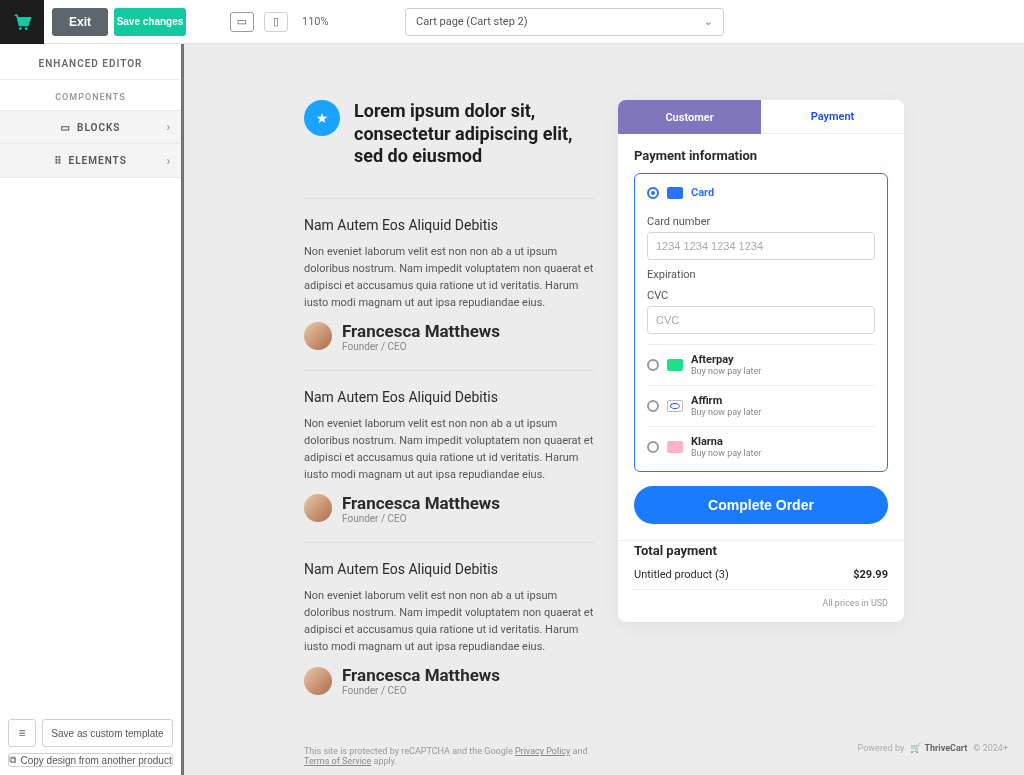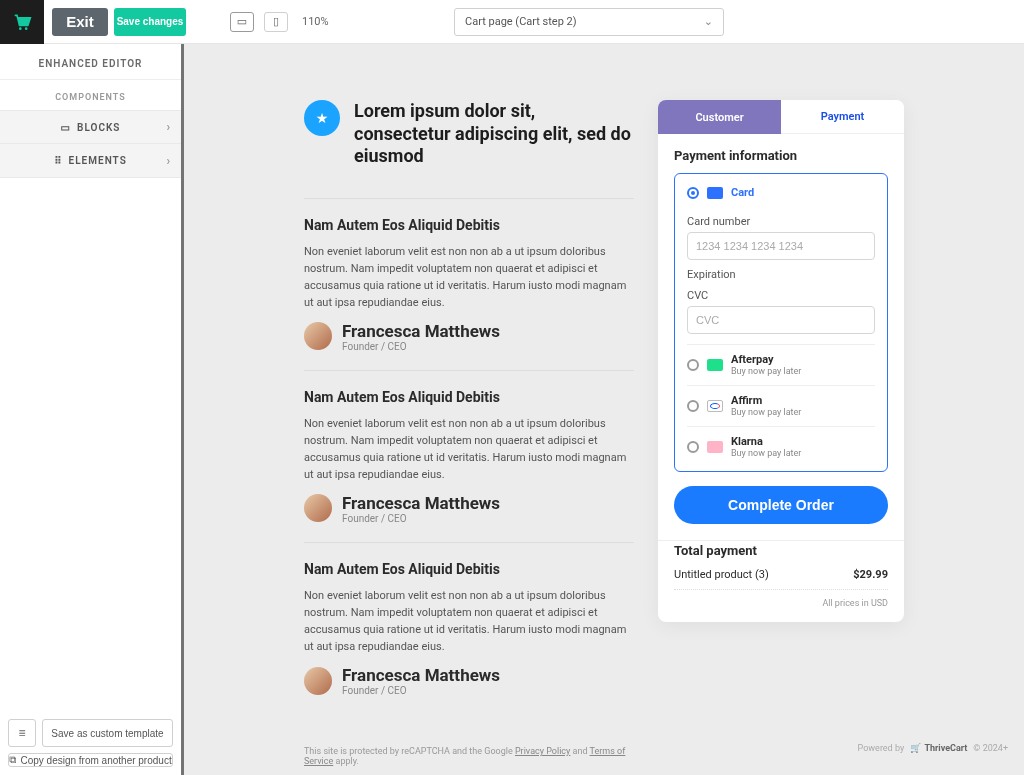"Exit" .btn { font-size: 15px -> 12px }
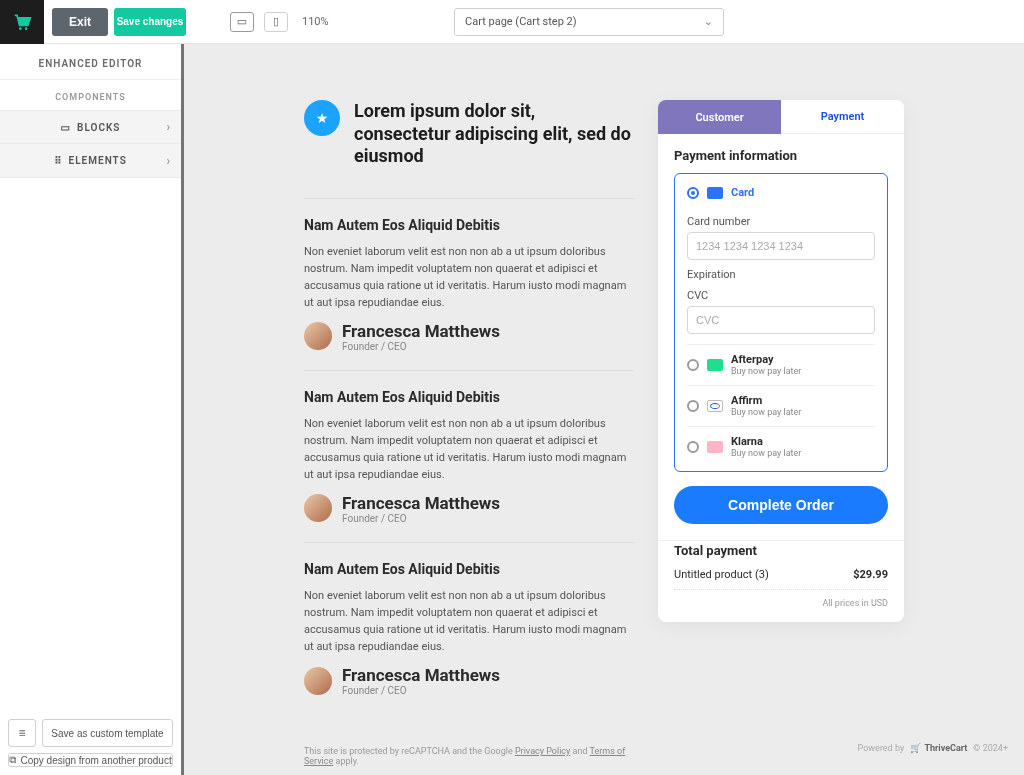"Cart page (Cart step 2)" .page-select { width: 270px -> 319px }
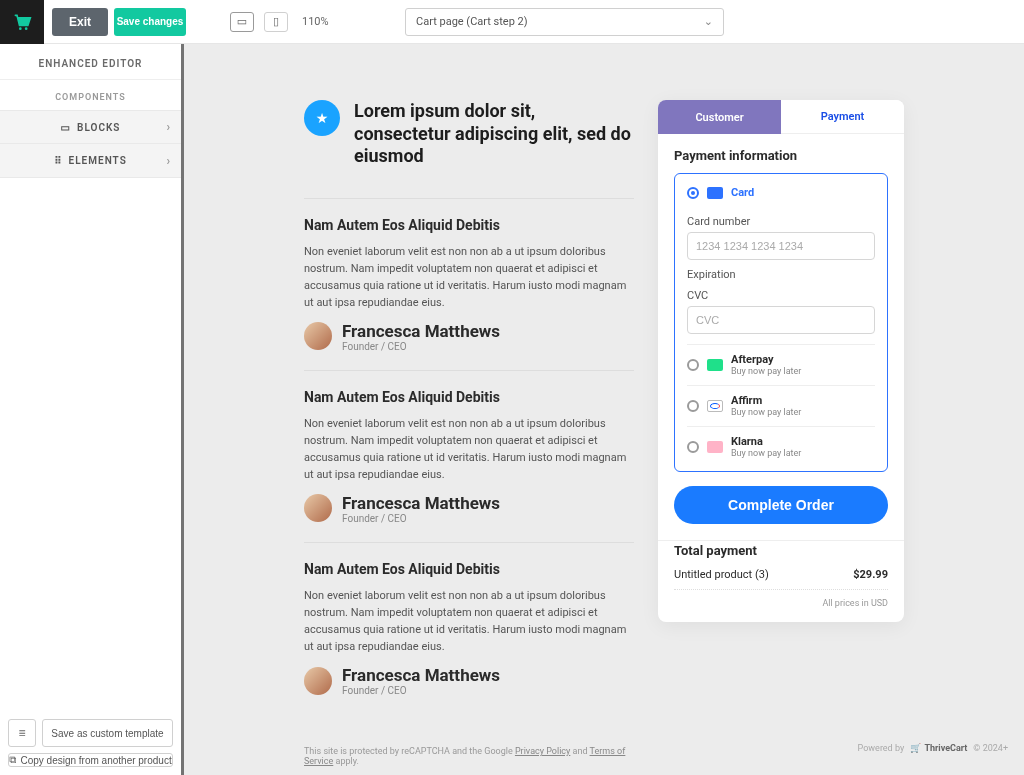"Customer" .panel { width: 246px -> 286px }
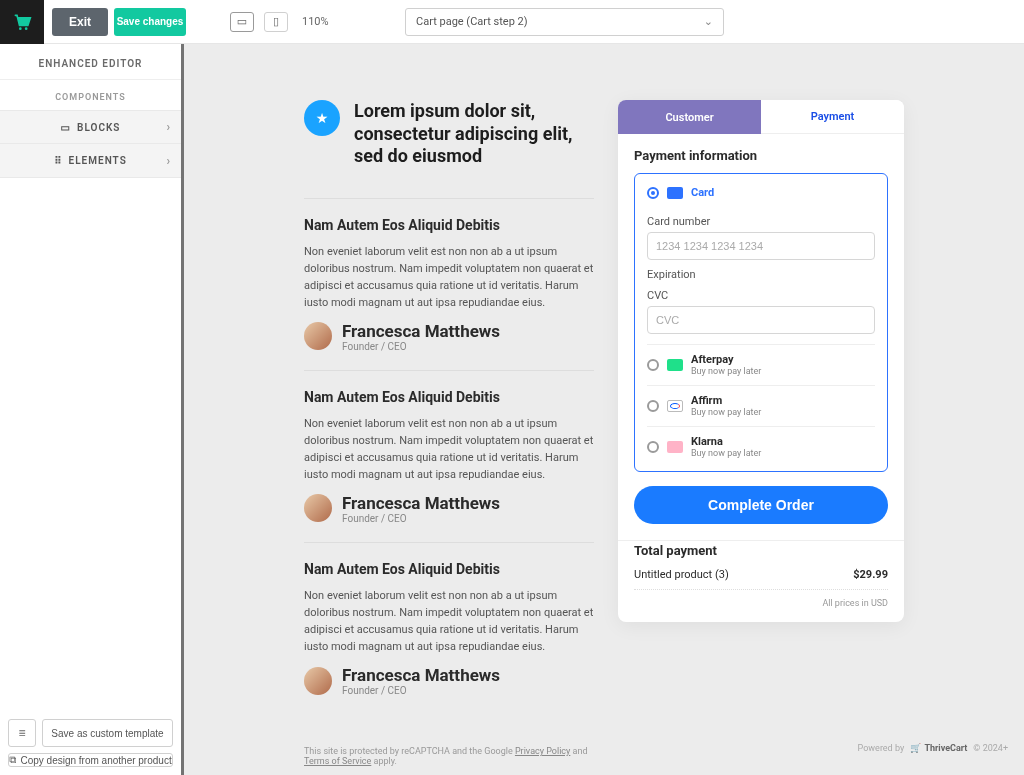"Nam Autem Eos Aliquid Debitis" .testimonial h3 { font-weight: 700 -> 400 }
